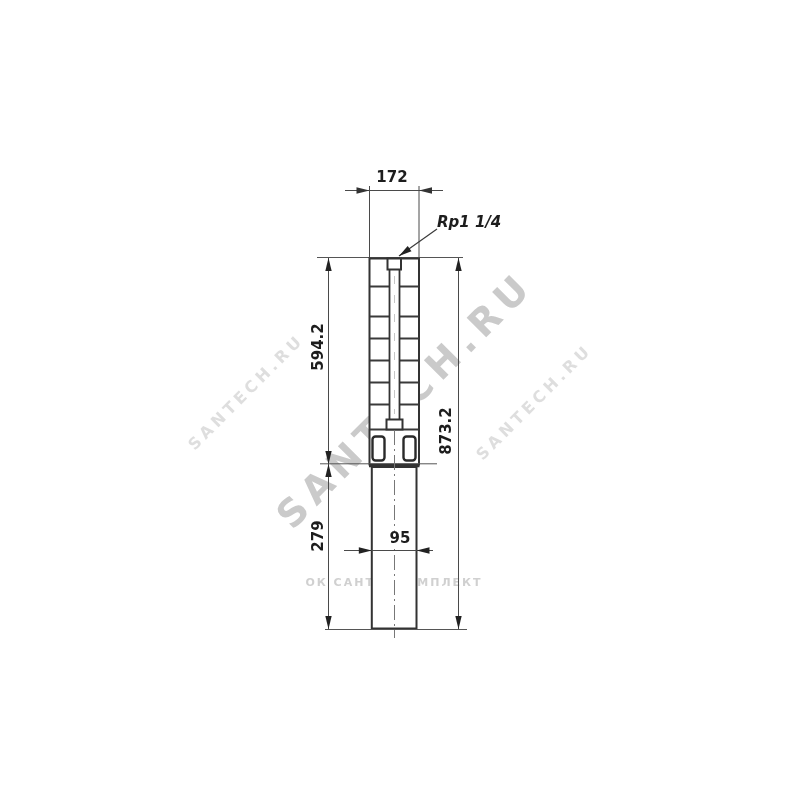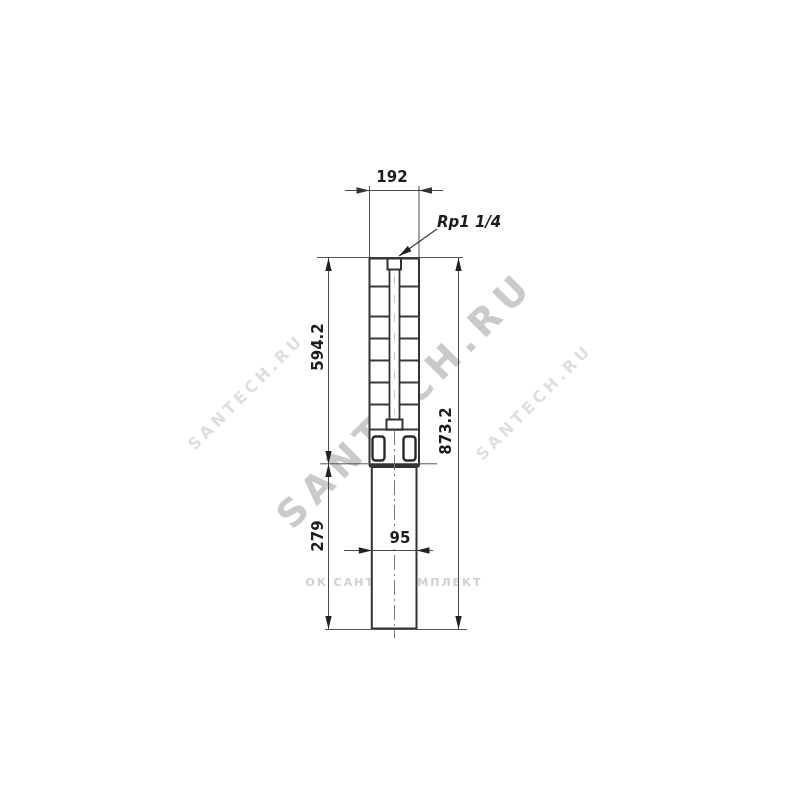"192" div.dimtext { text: 192 -> 172 }
